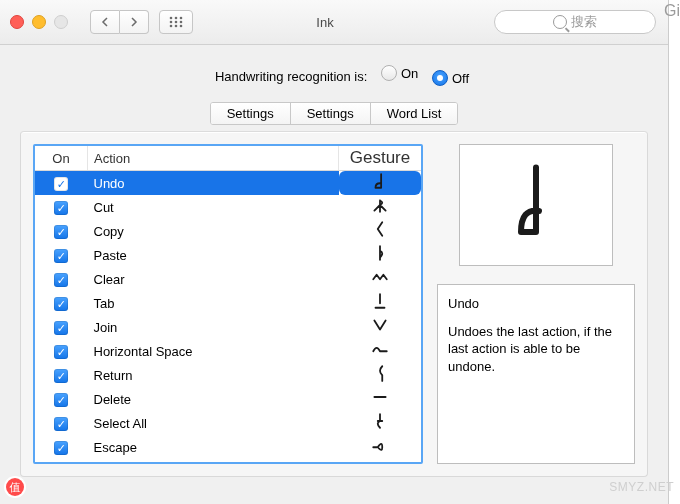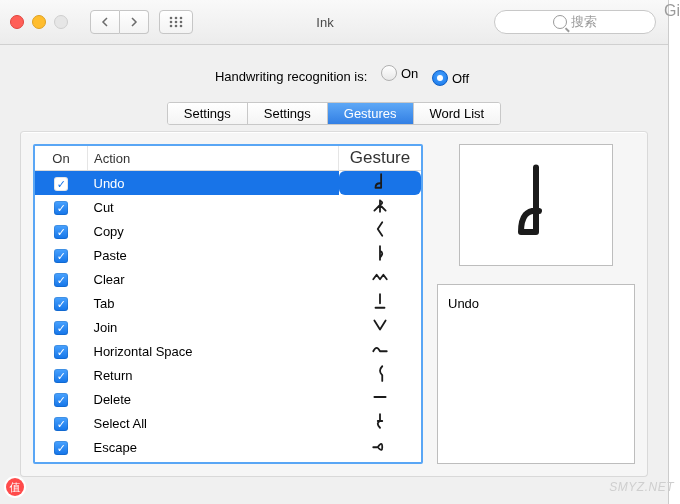"Gestures" div.tab { html: <div>Gestures</div> -> none }
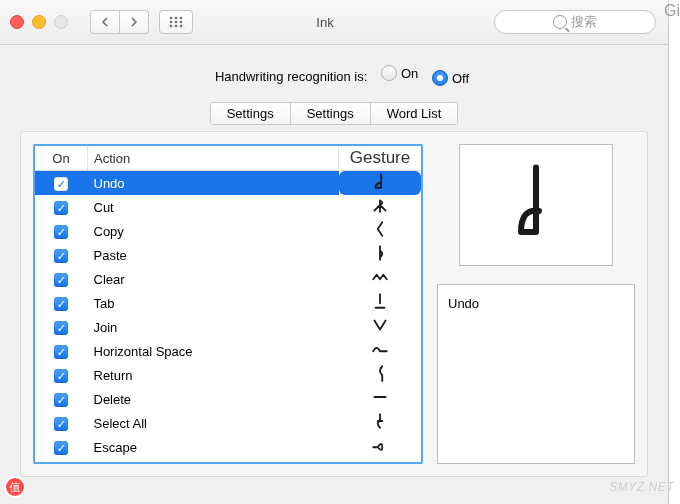"Undoes the last action, if" div { html: none -> <div>Undoes the last action, if the last action is able to be undone.</div> }
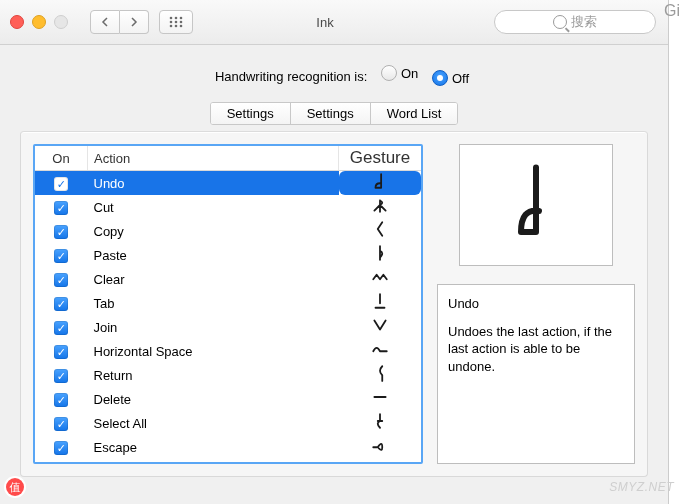"SMYZ.NET" .watermark { font-style: italic -> none }
